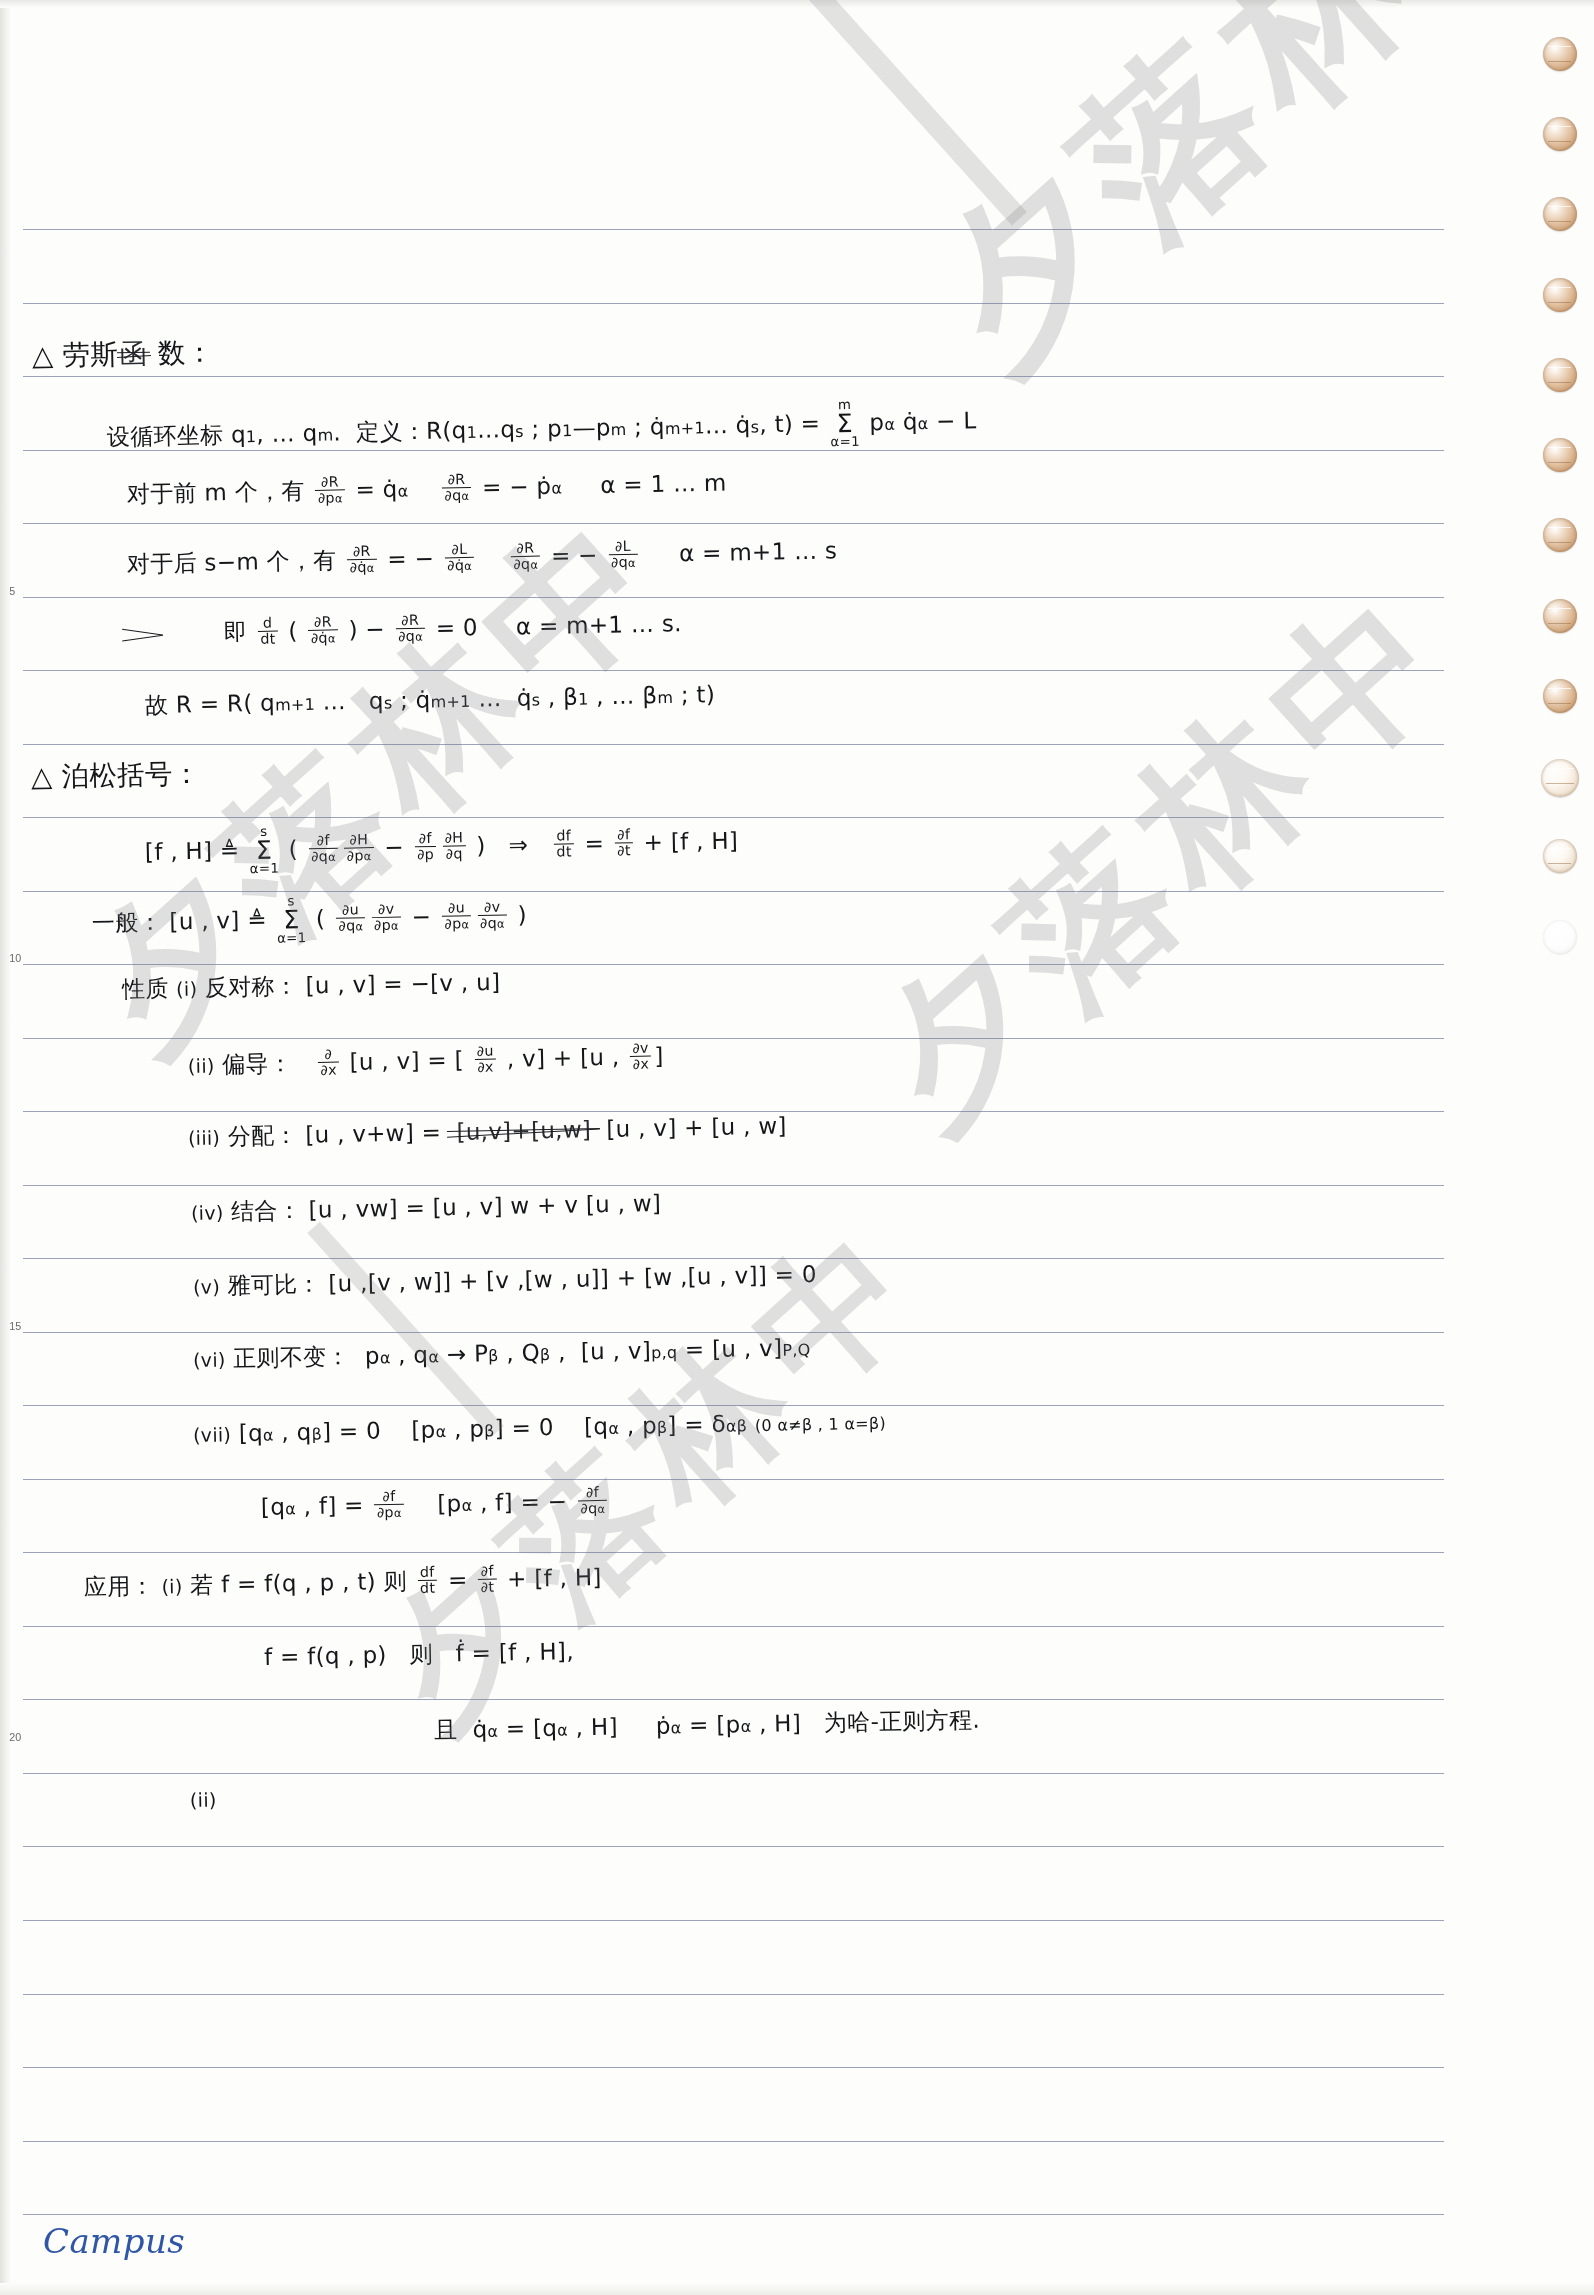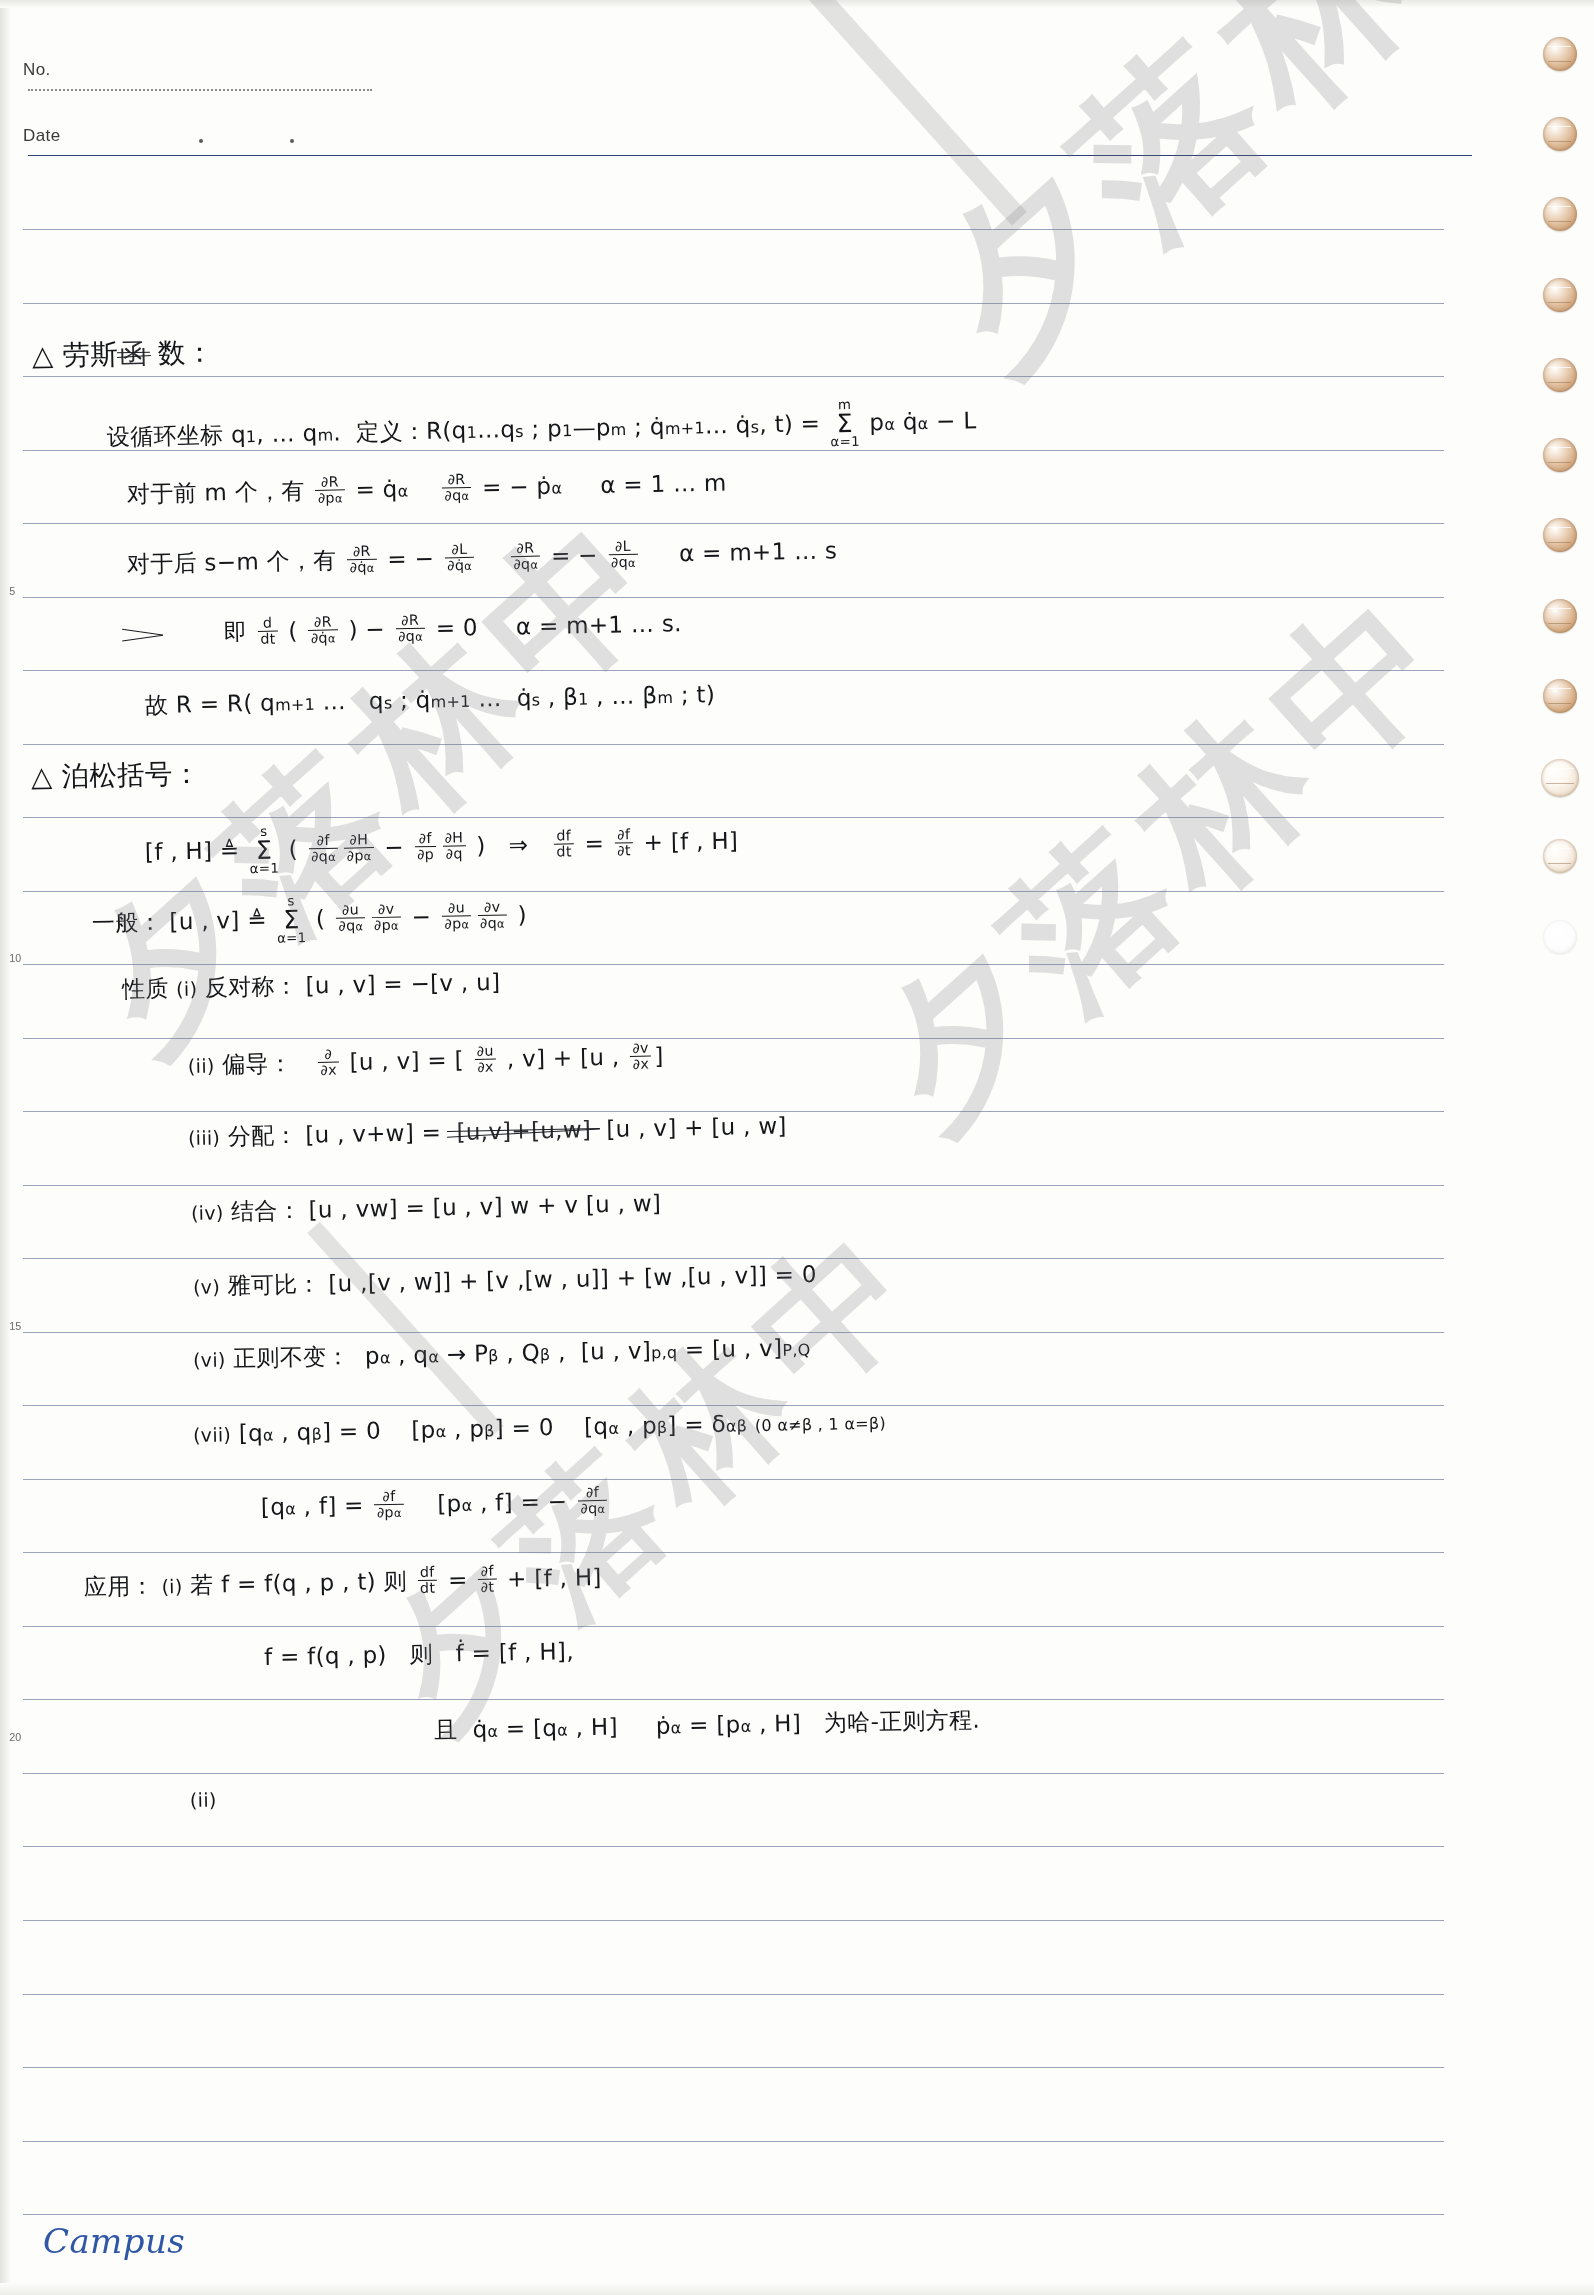"No." div.hdr { html: <div> <div>No.</div> <div></div> <div>Date</div> <div></div> <div></div> <div></div> </div> -> none }
